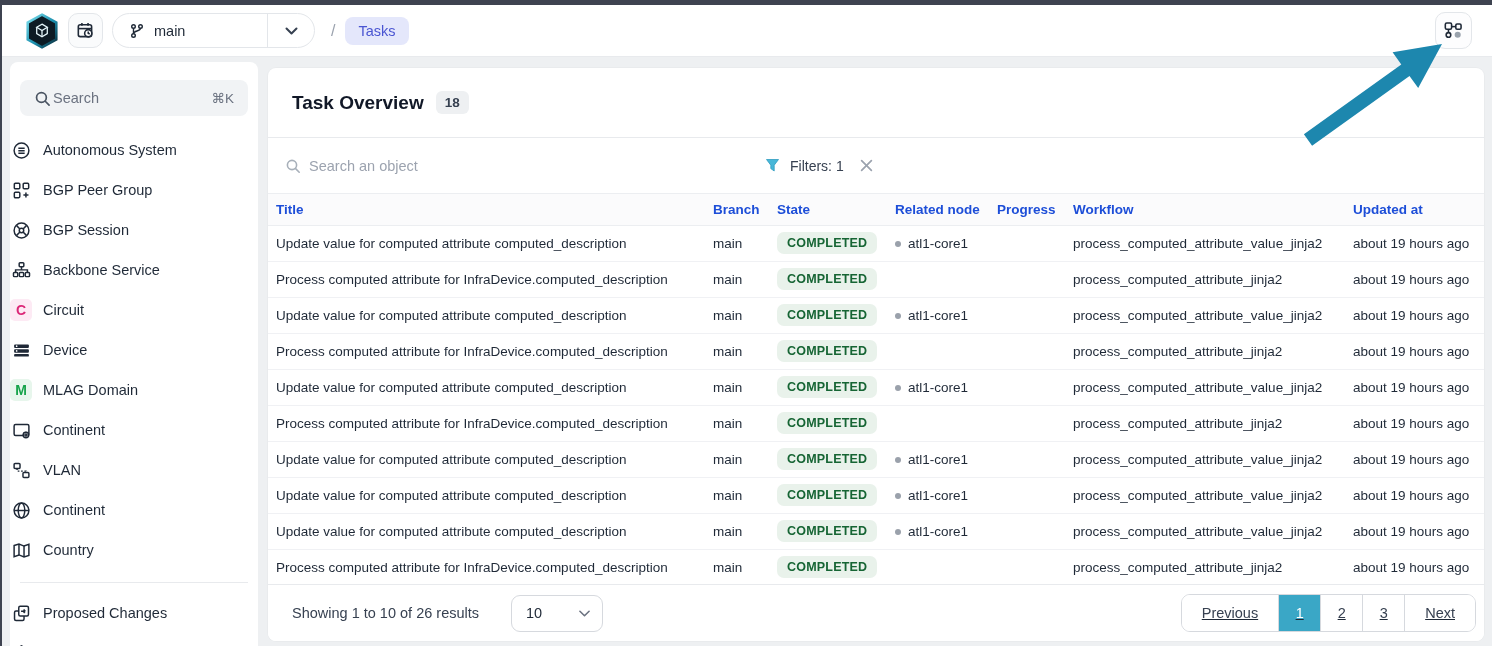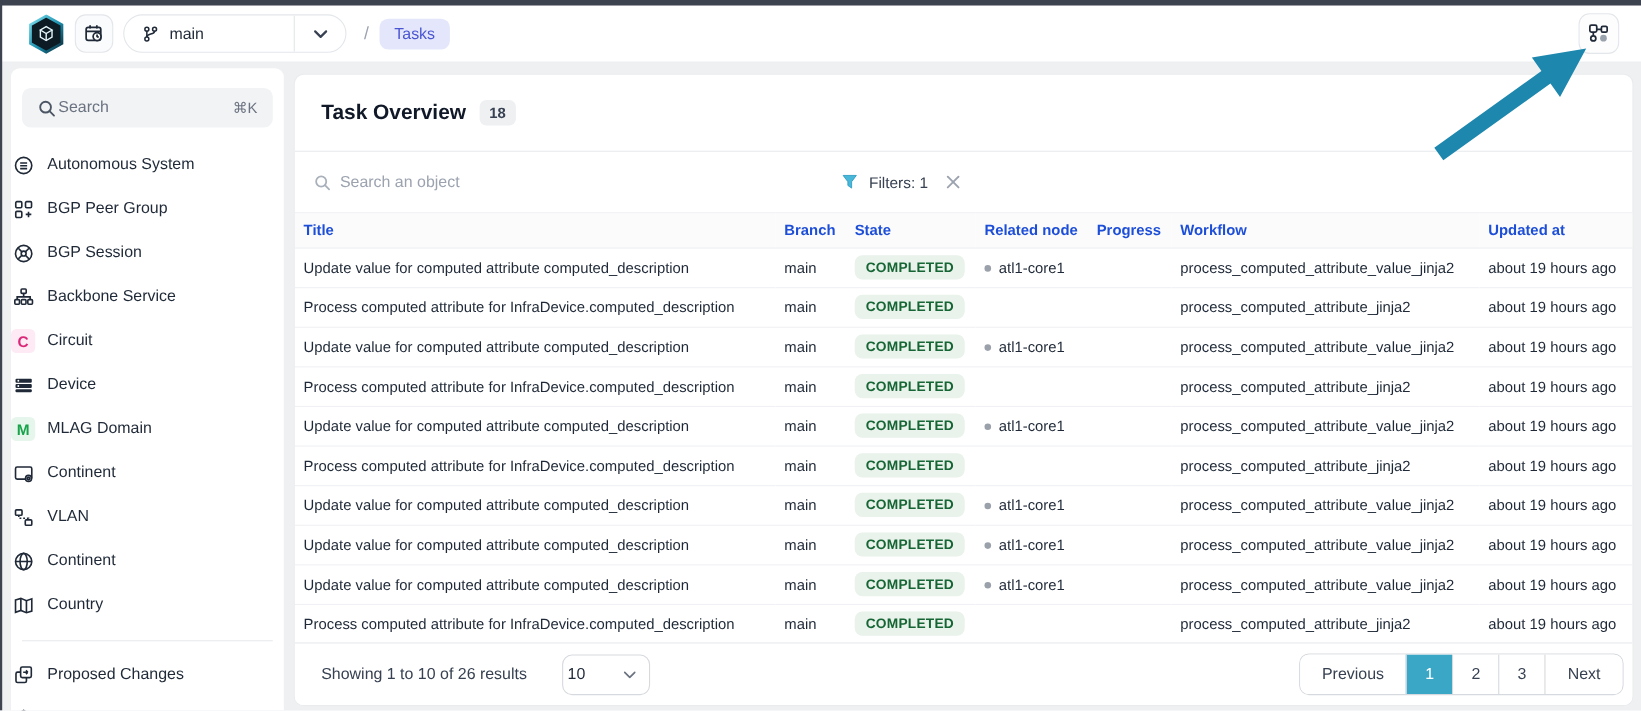"10" .page-size { padding: 0 12px 0 4px -> 0 12px 0 14px; width: 80px -> 92px }
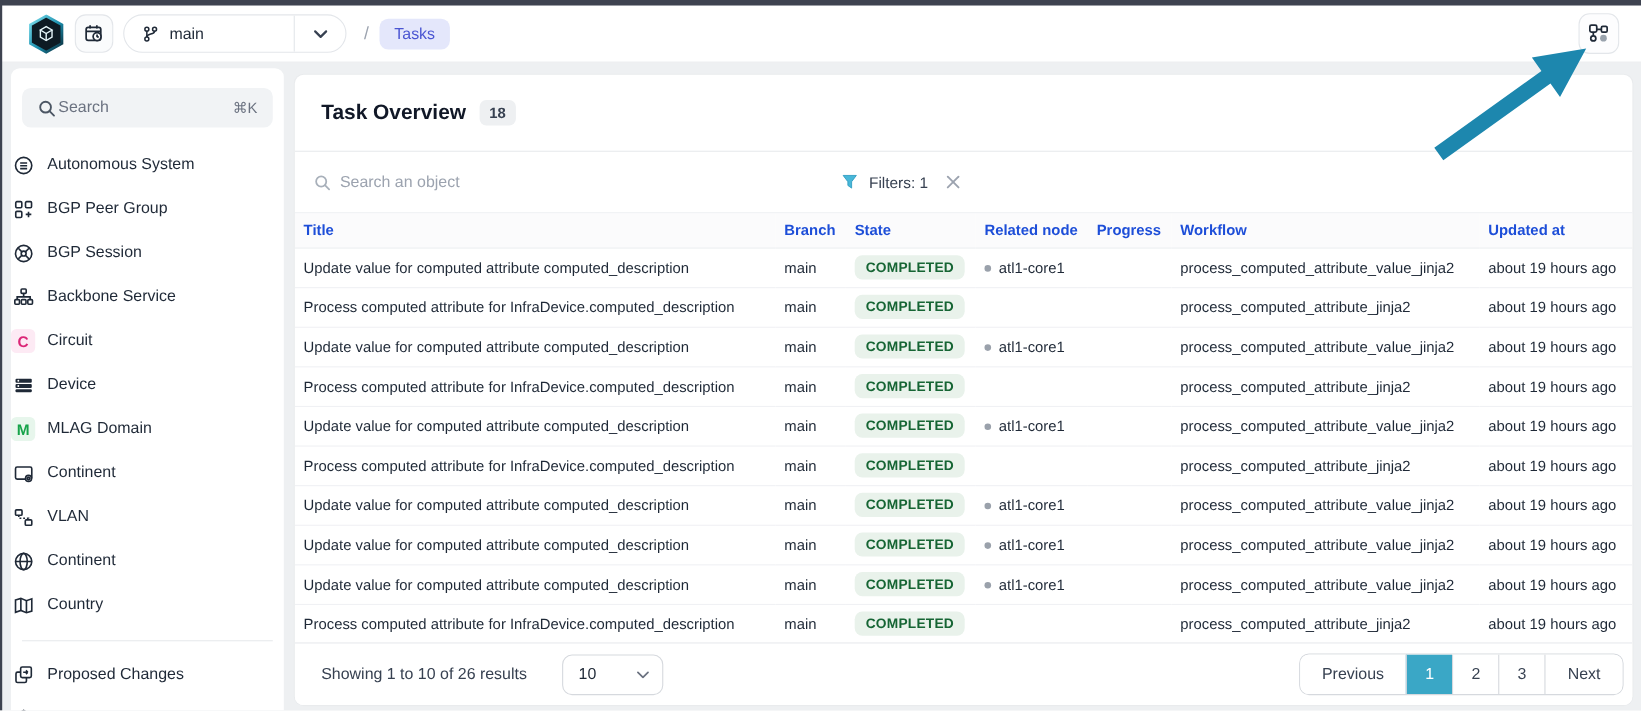"Previous" .pager { text-decoration: none -> underline }
